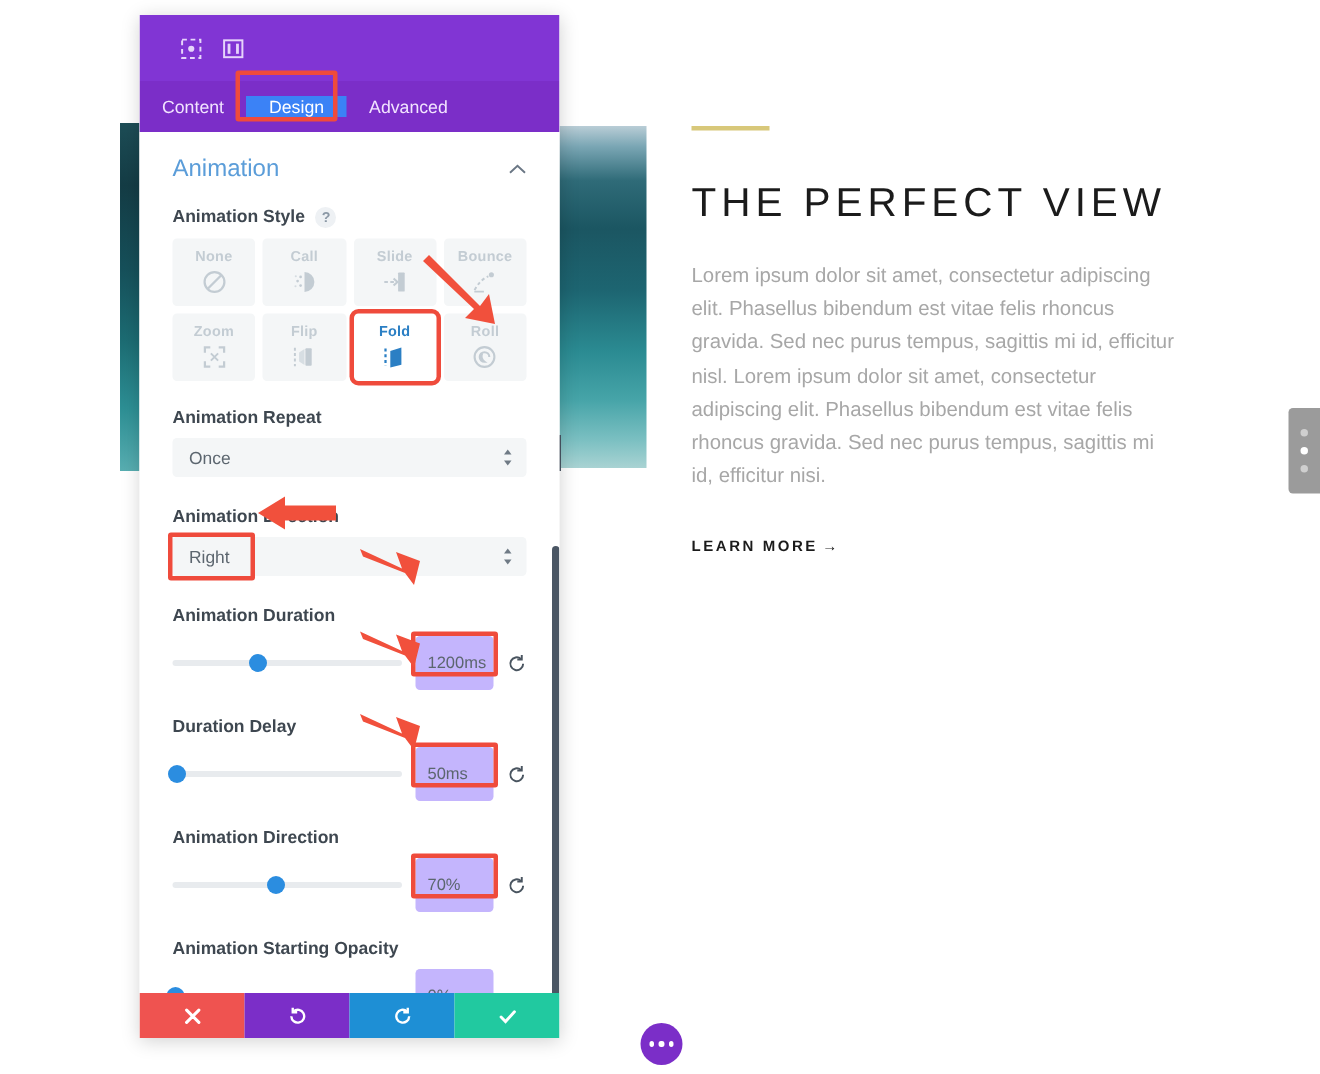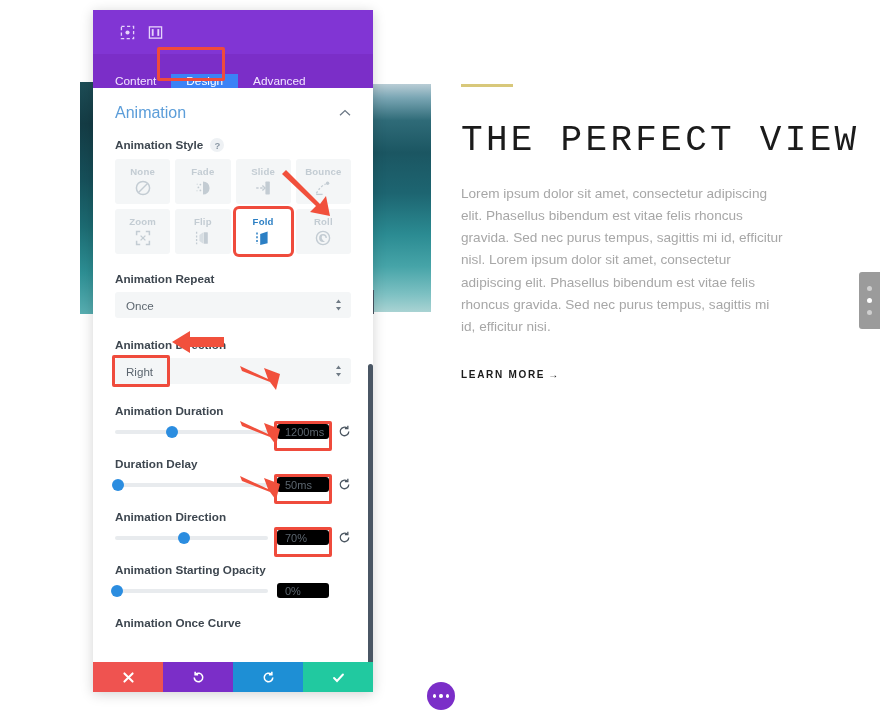"Content" .modal-tabs { align-items: flex-end -> center; padding-left: 7px -> none }
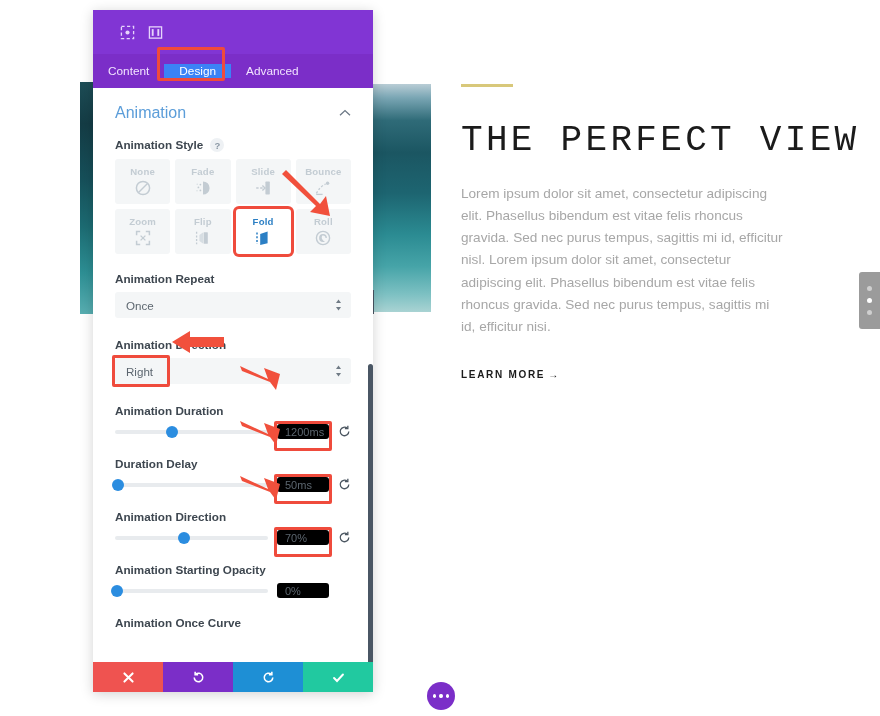"THE PERFECT VIEW" .headline { font-family: Liberation Mono, monospace -> Liberation Sans, sans-serif; font-size: 36px -> 27px }
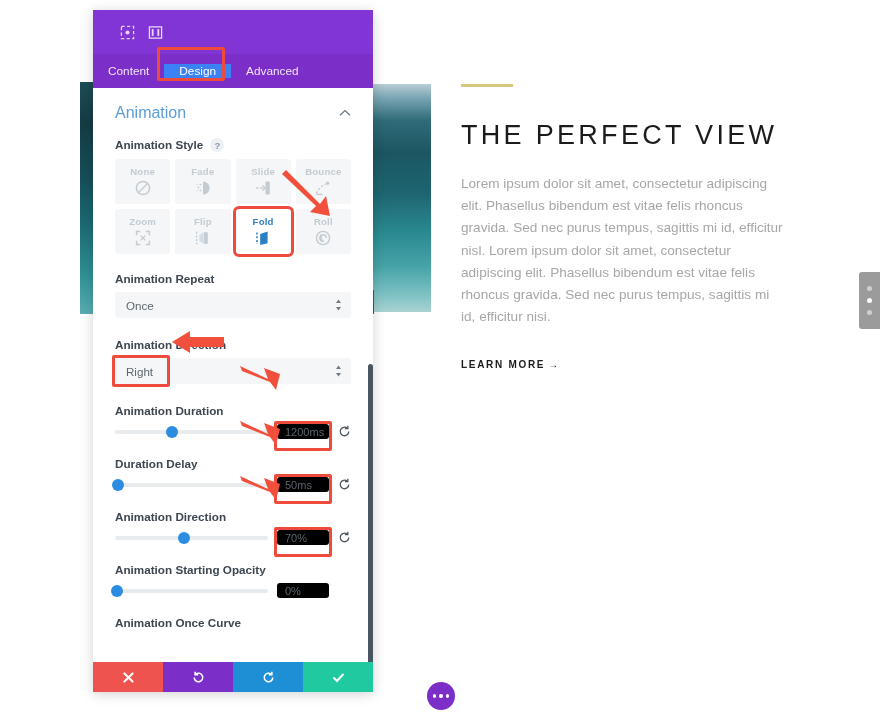"Fade" span.cap { text: Fade -> Call }
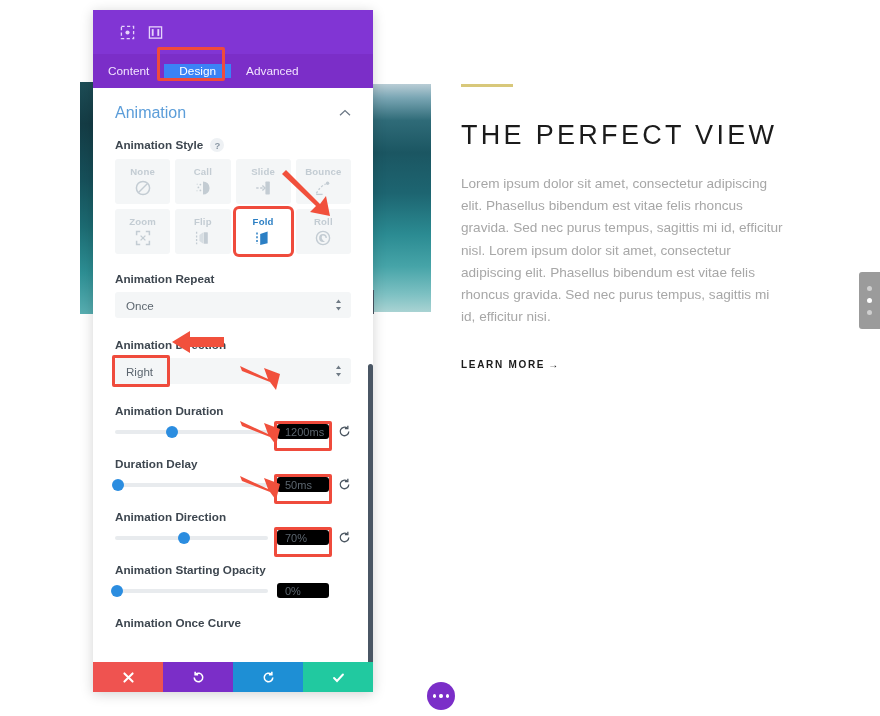"1200ms" .num-field { background: #000000 -> #c4b5fd; height: 15px -> 36px }
